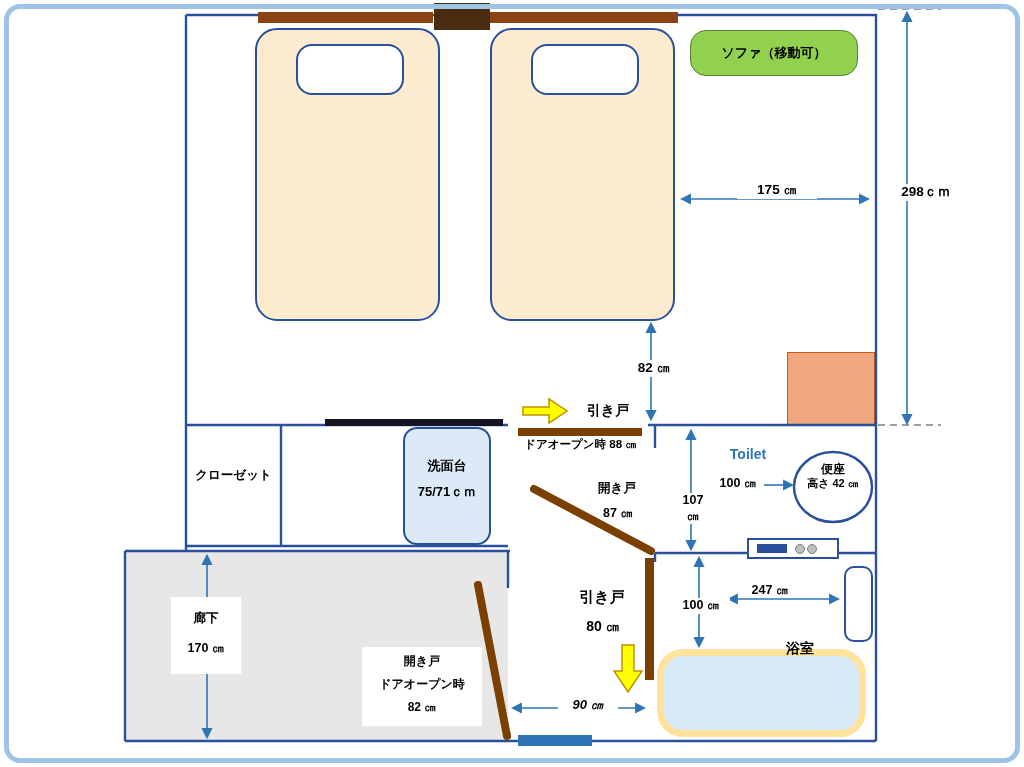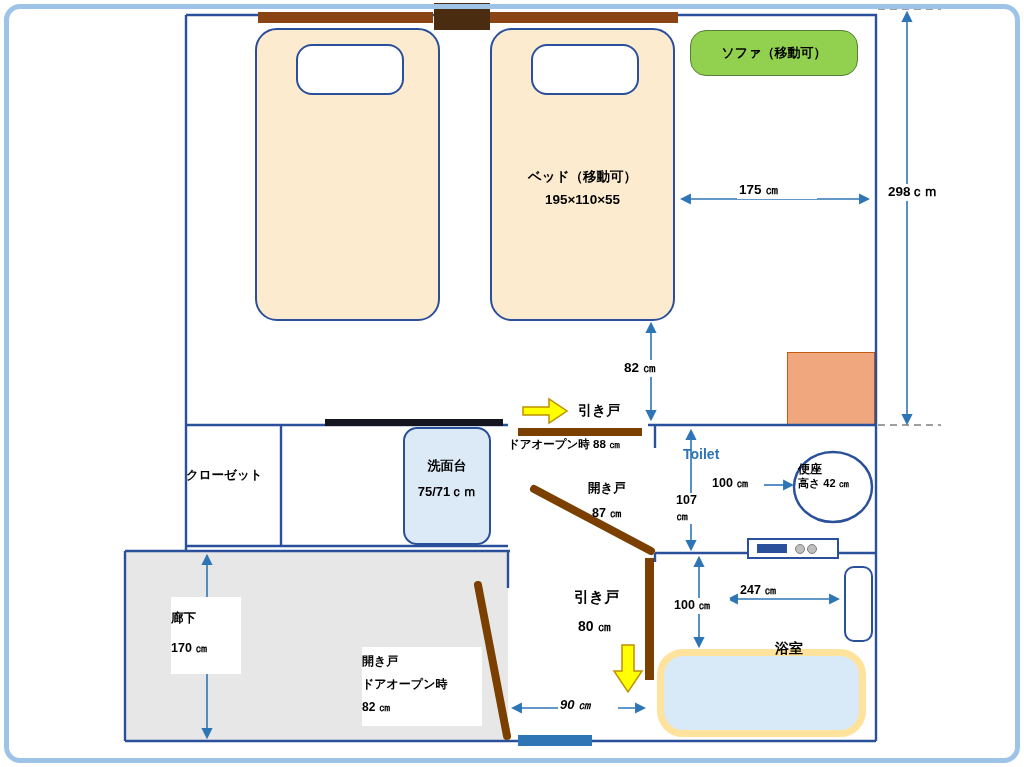"ベッド（移動可）" div.bed-text { html: <div> <div>ベッド（移動可）</div> <div>195×110×55</div> </div> -> none }
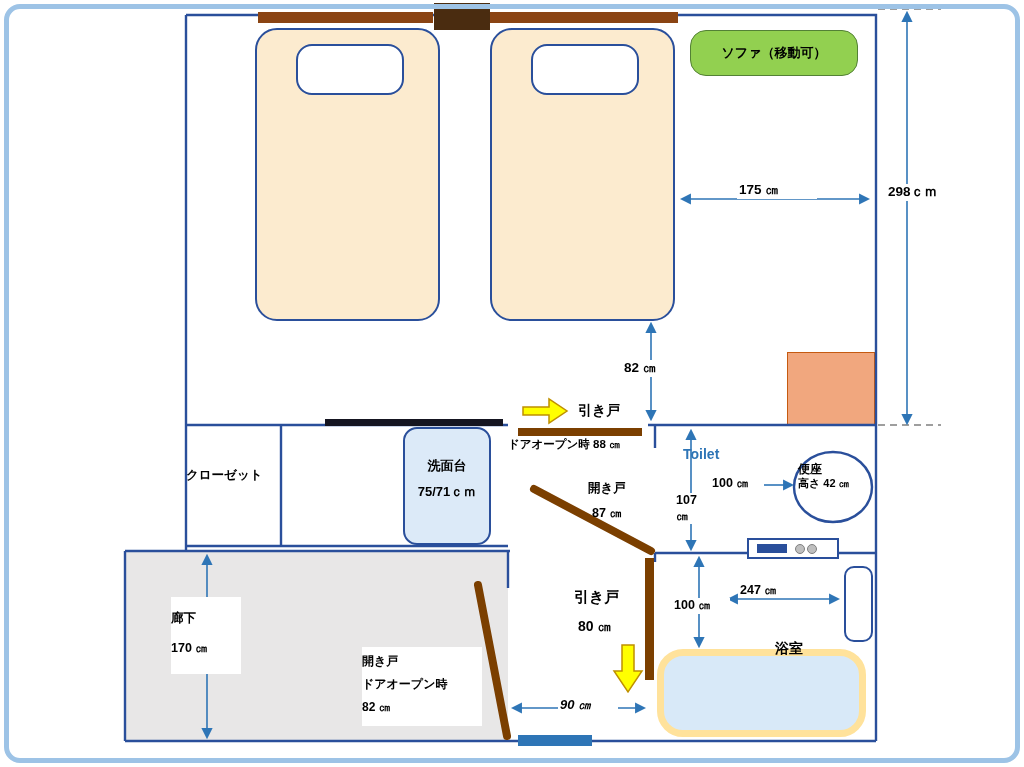"175 ㎝" .lbl { text-align: none -> center }
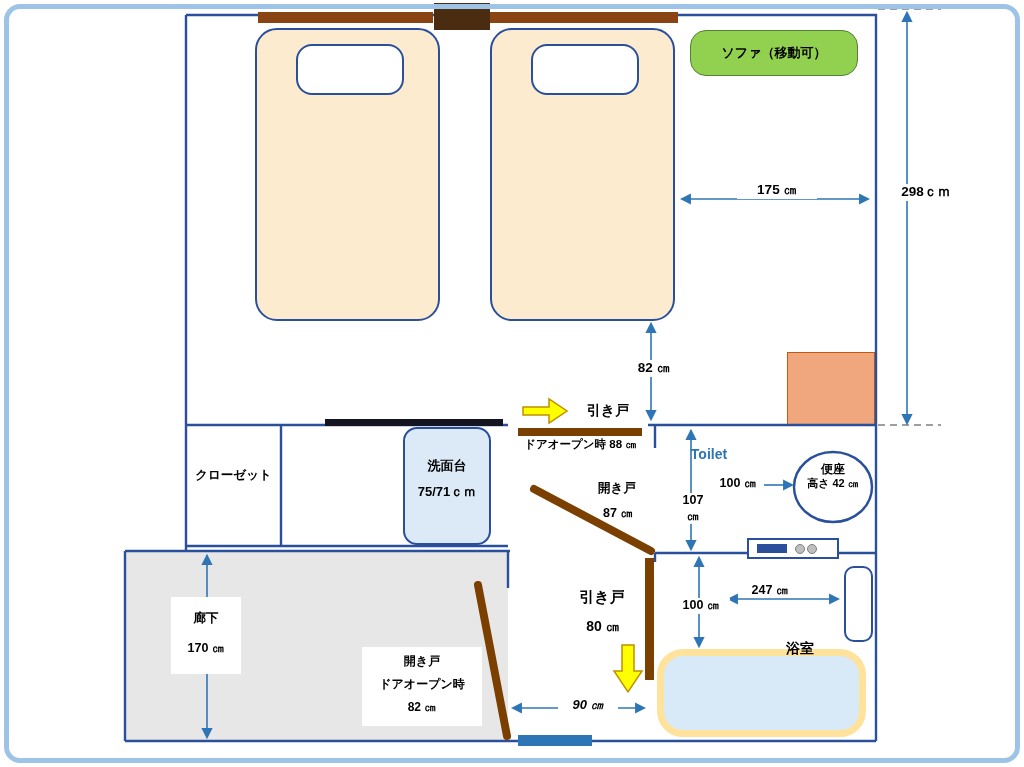"Toilet" div.lbl { left: 683px -> 722px }
